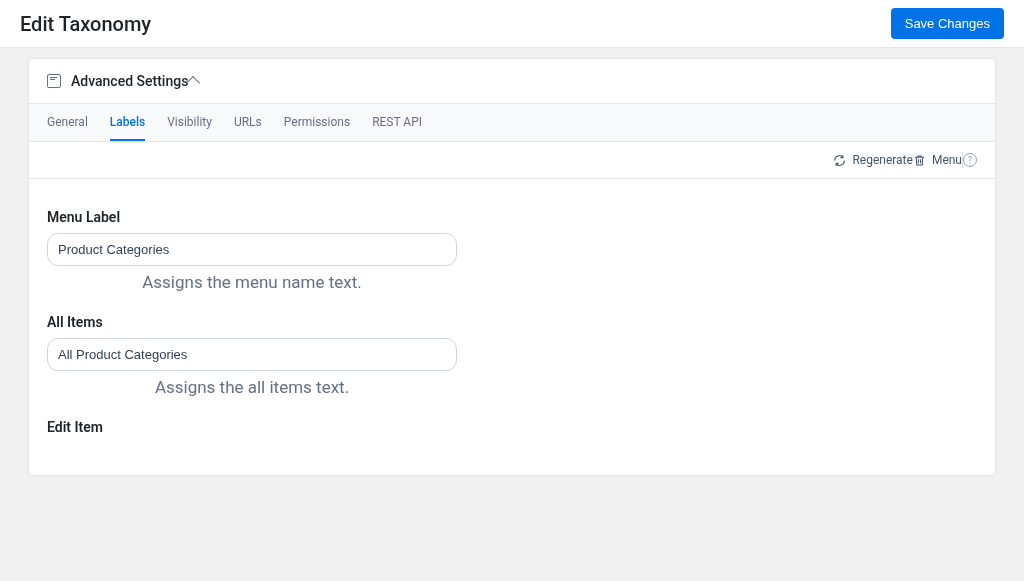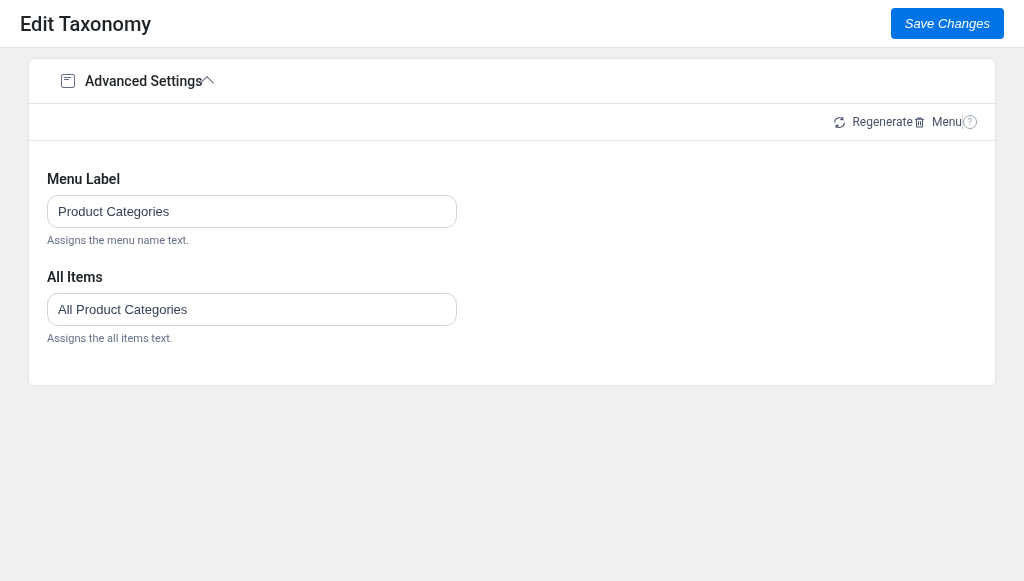"Save Changes" .save-button { font-style: italic -> none }
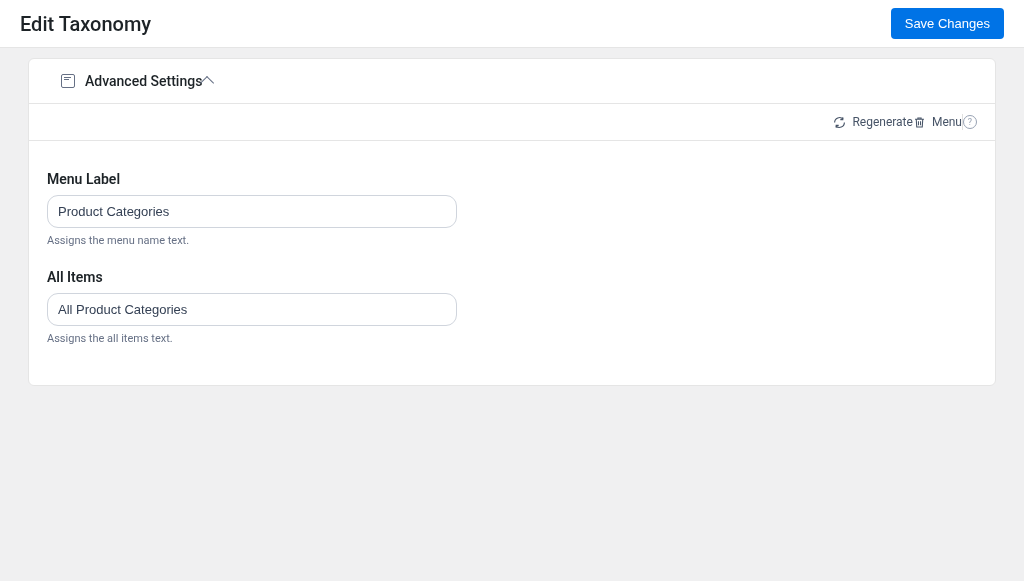"Advanced Settings" .panel-header { padding: 14px 32px -> 14px 18px }
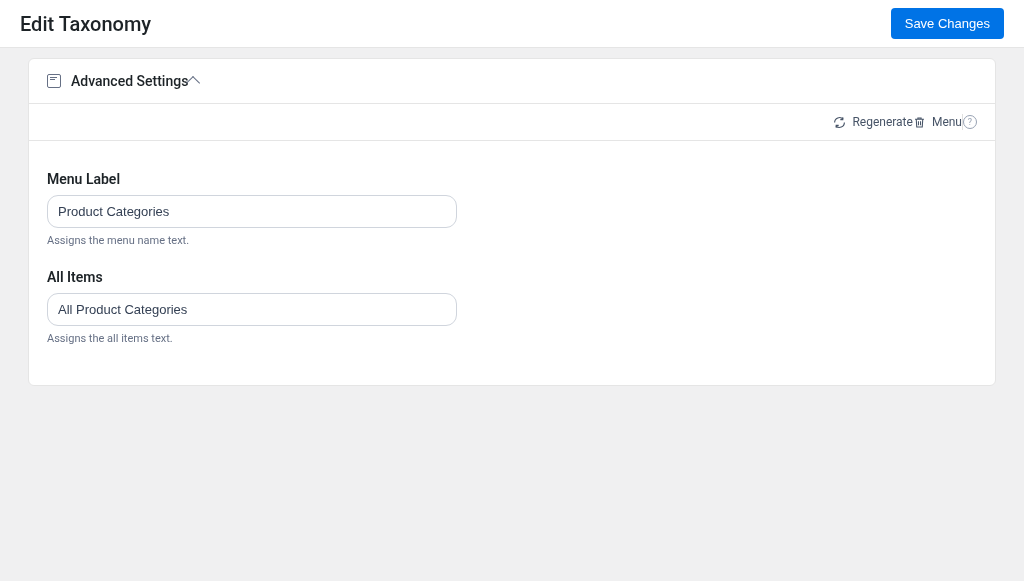"General" div.tabs { html: none -> <div> <div>General</div> <div>Labels</div> <div>Visibility</div> <div>URLs</div> <div>Permissions</div> <div>REST API</div> </div> }
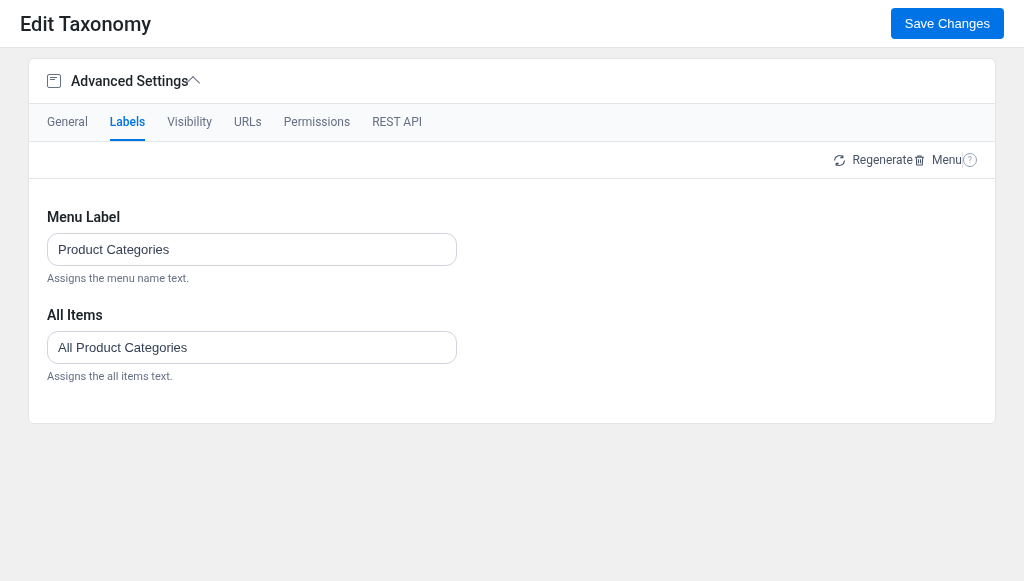"Assigns the menu name text." .field-description { font-size: 11px -> 17px; text-align: none -> center }
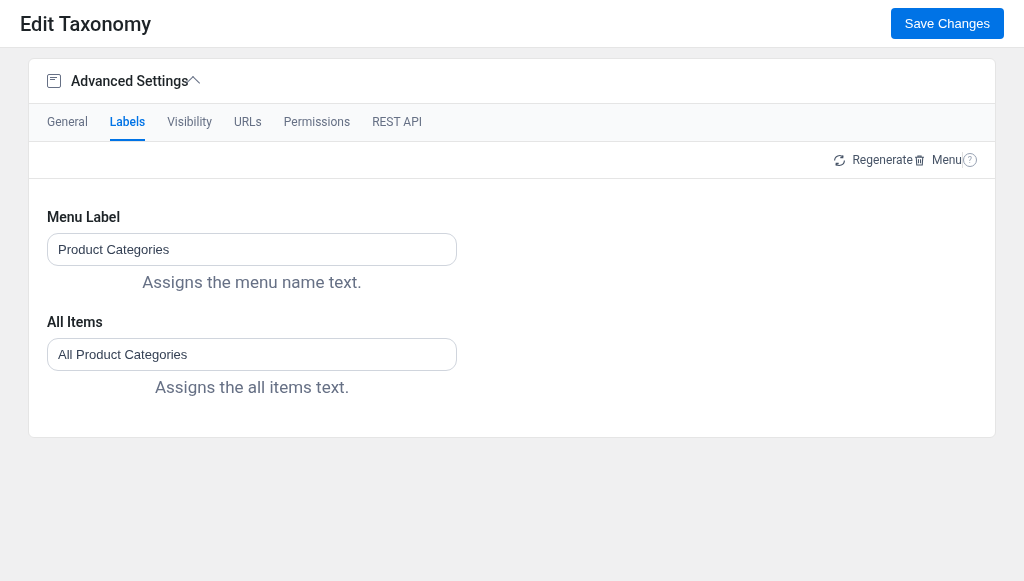"Edit Item" label.field-label { html: none -> <label>Edit Item</label> }
